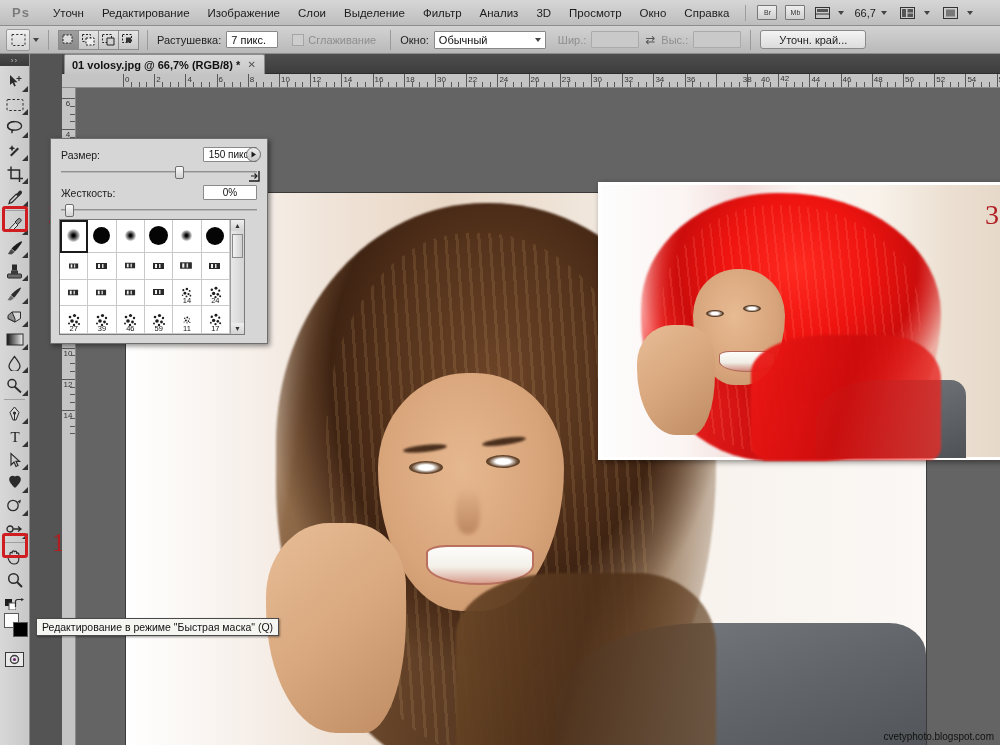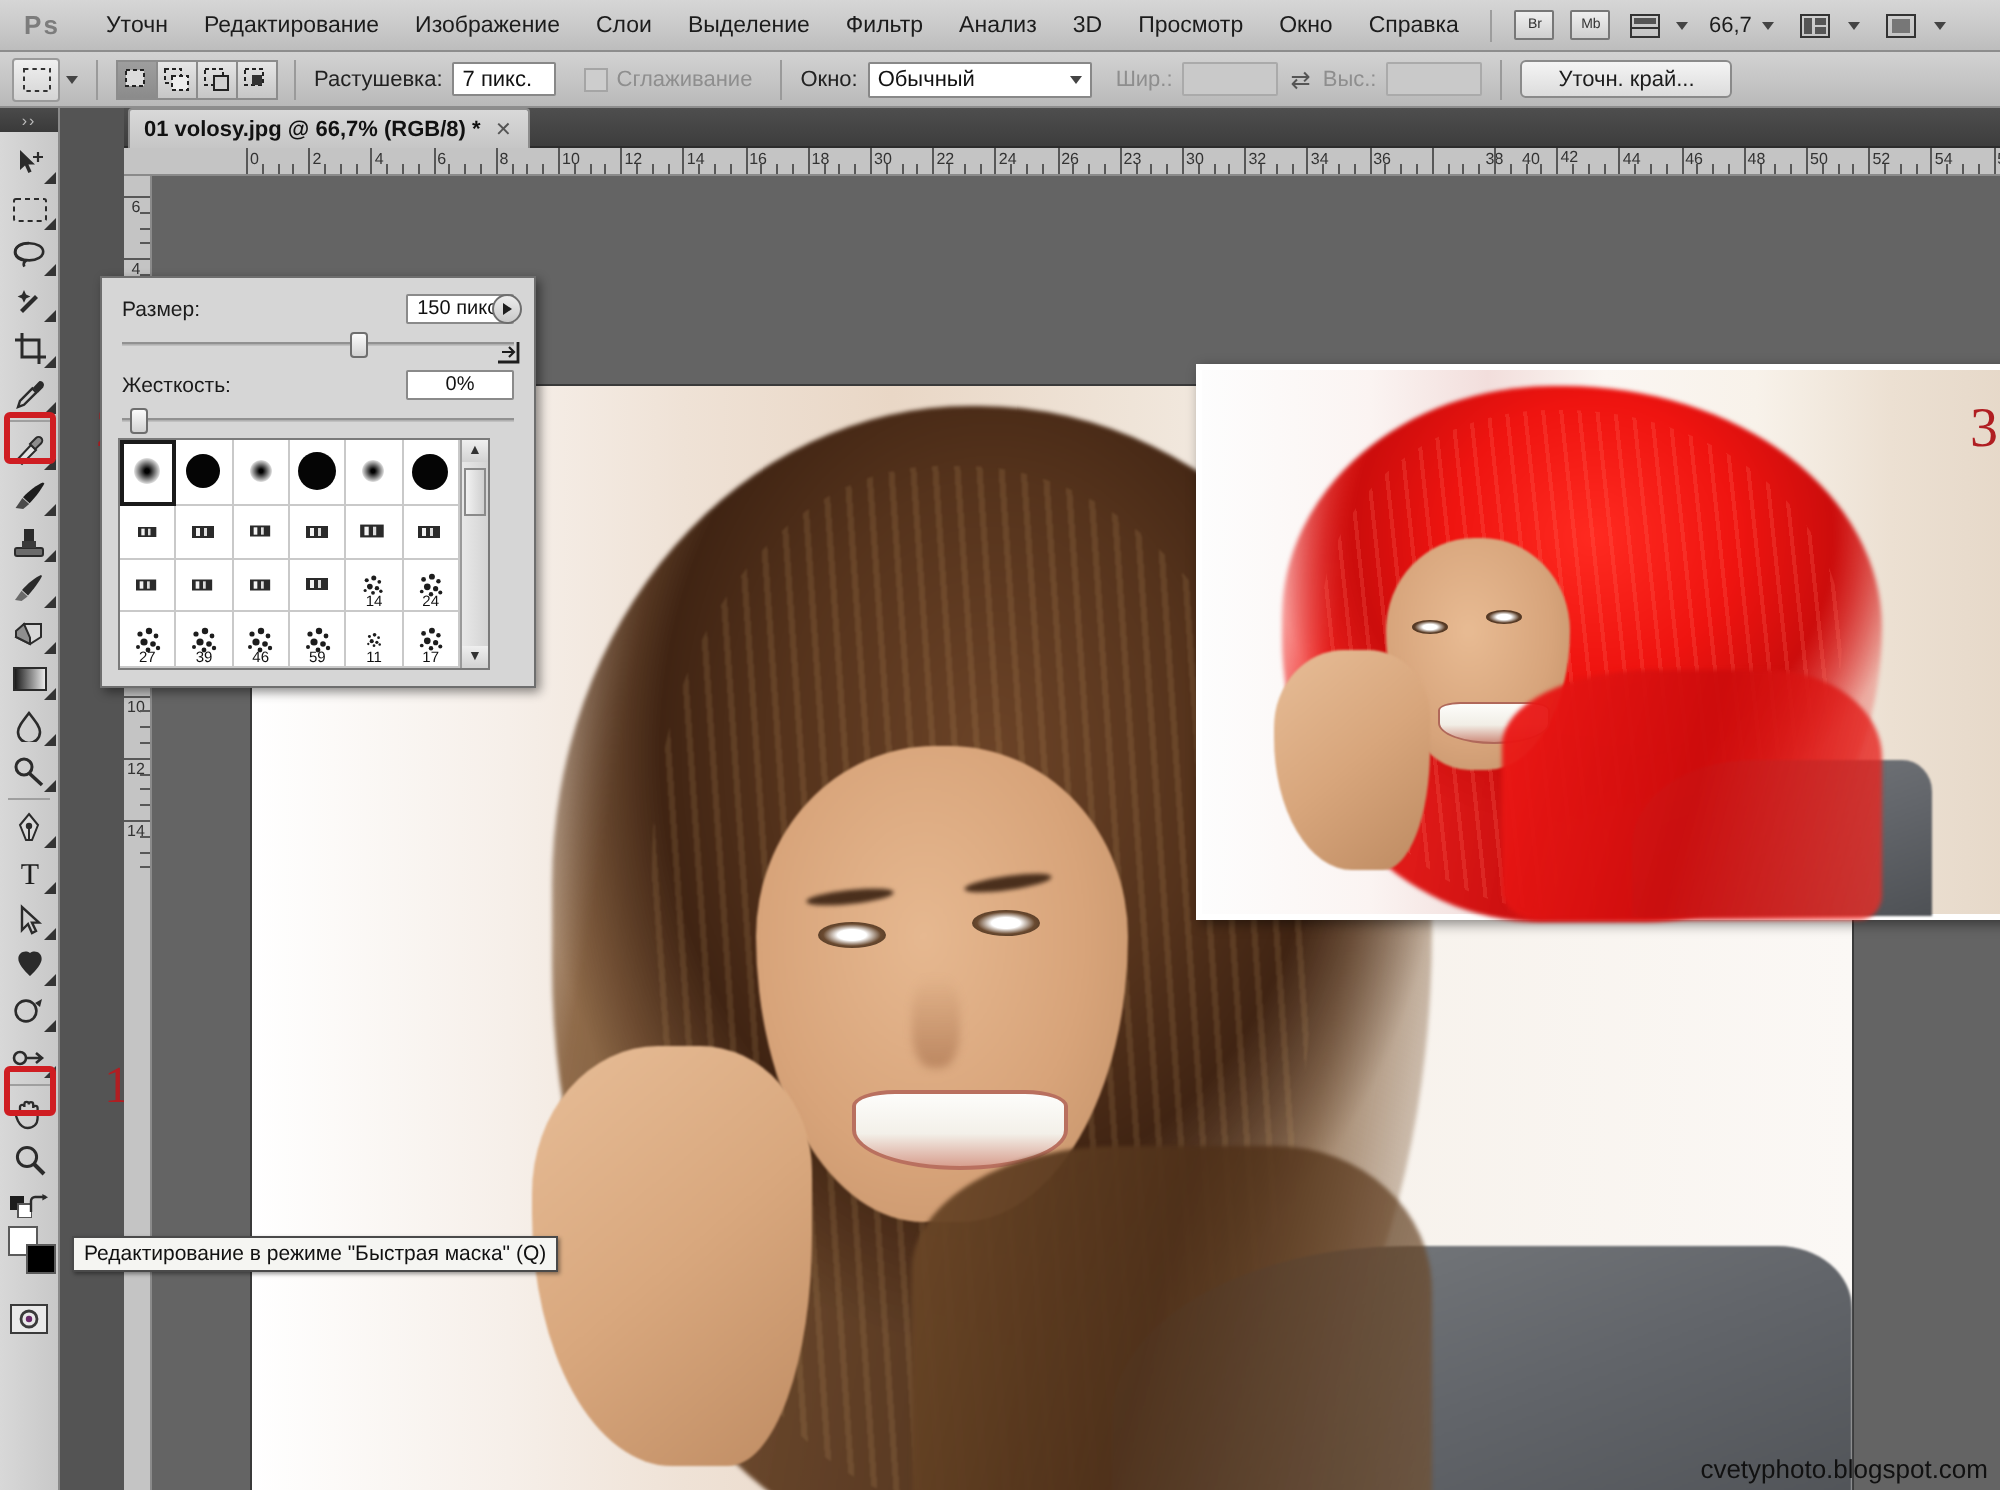"cvetyphoto.blogspot.com" .watermark { font-size: 13px -> 10px }
